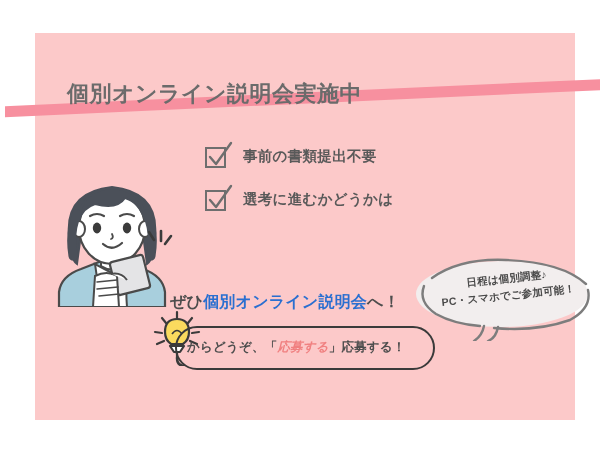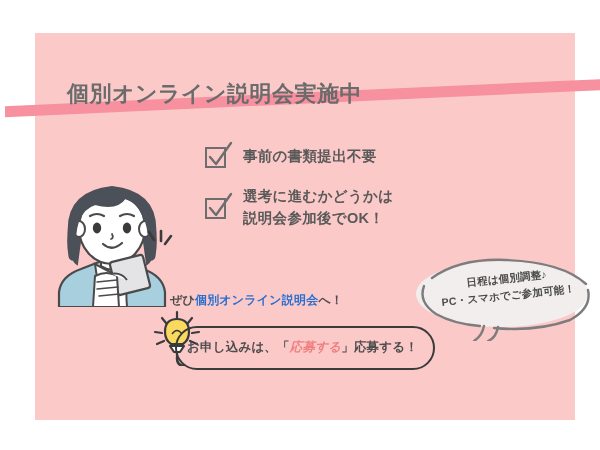"説明会参加後でOK！" span { html: <span>説明会参加後でOK！</span> -> none }
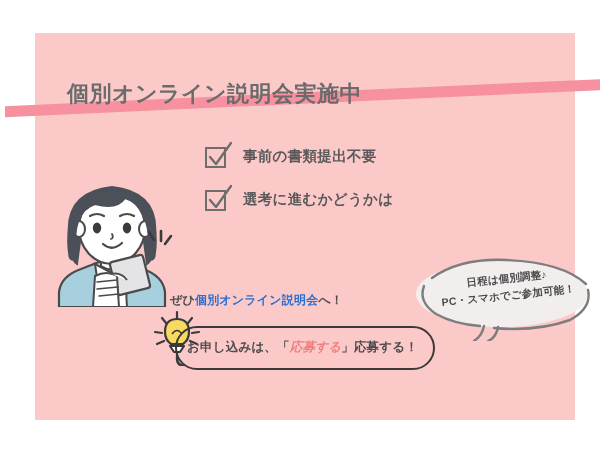"ぜひ個別オンライン説明会へ！" .cta { font-size: 12px -> 16px }
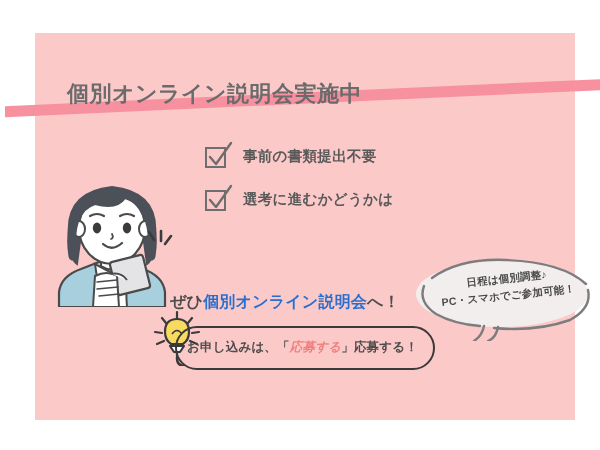"お申し込みは、" span { text: お申し込みは -> からどうぞ }
